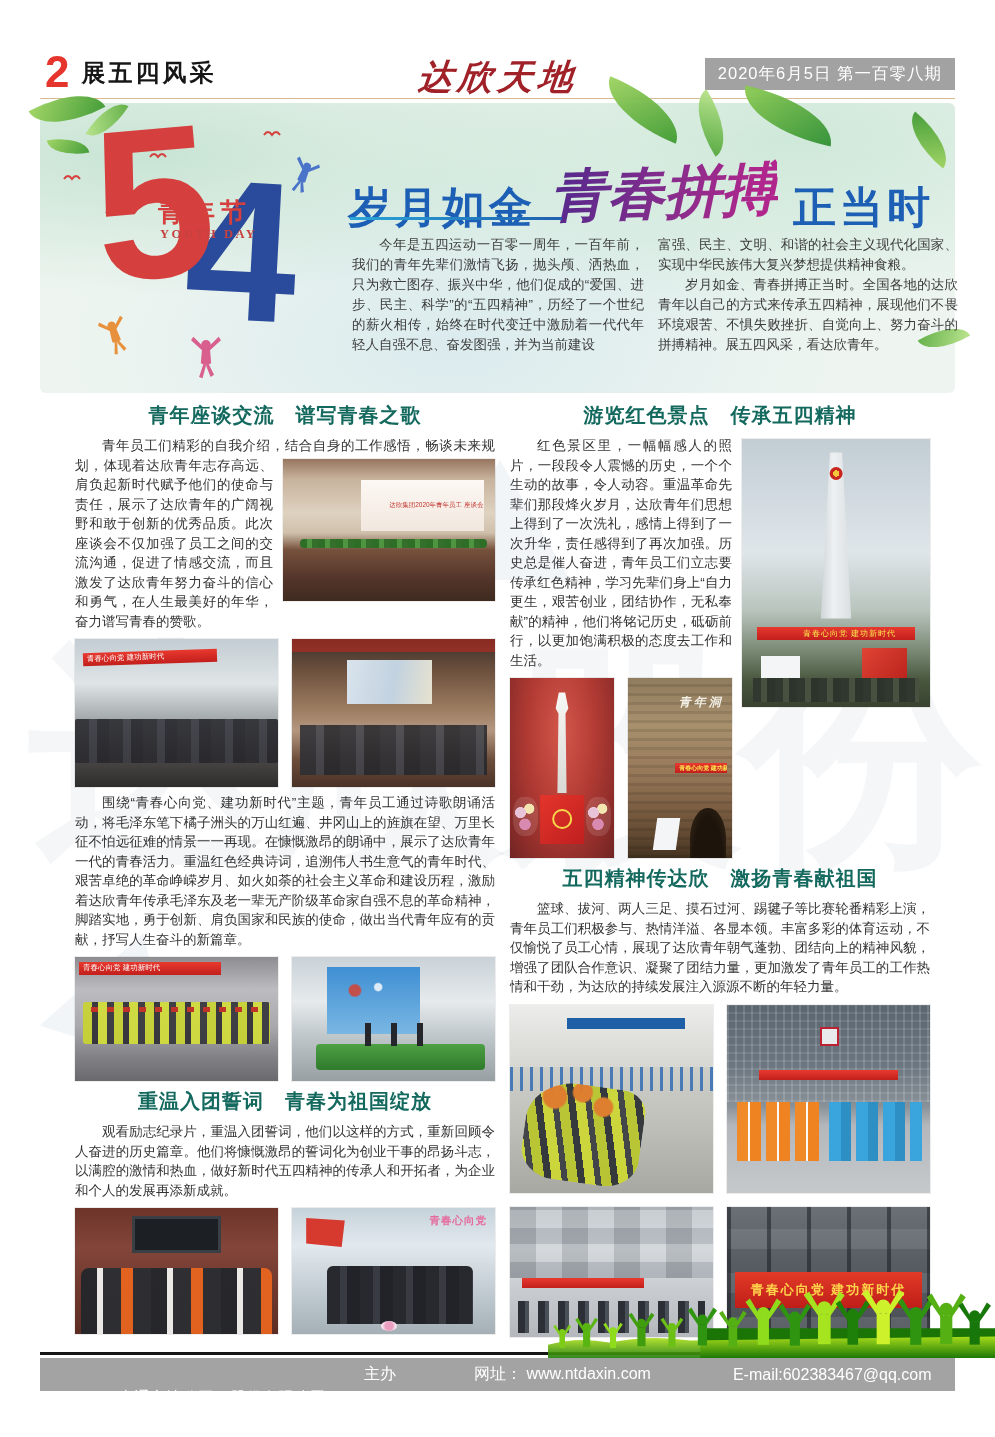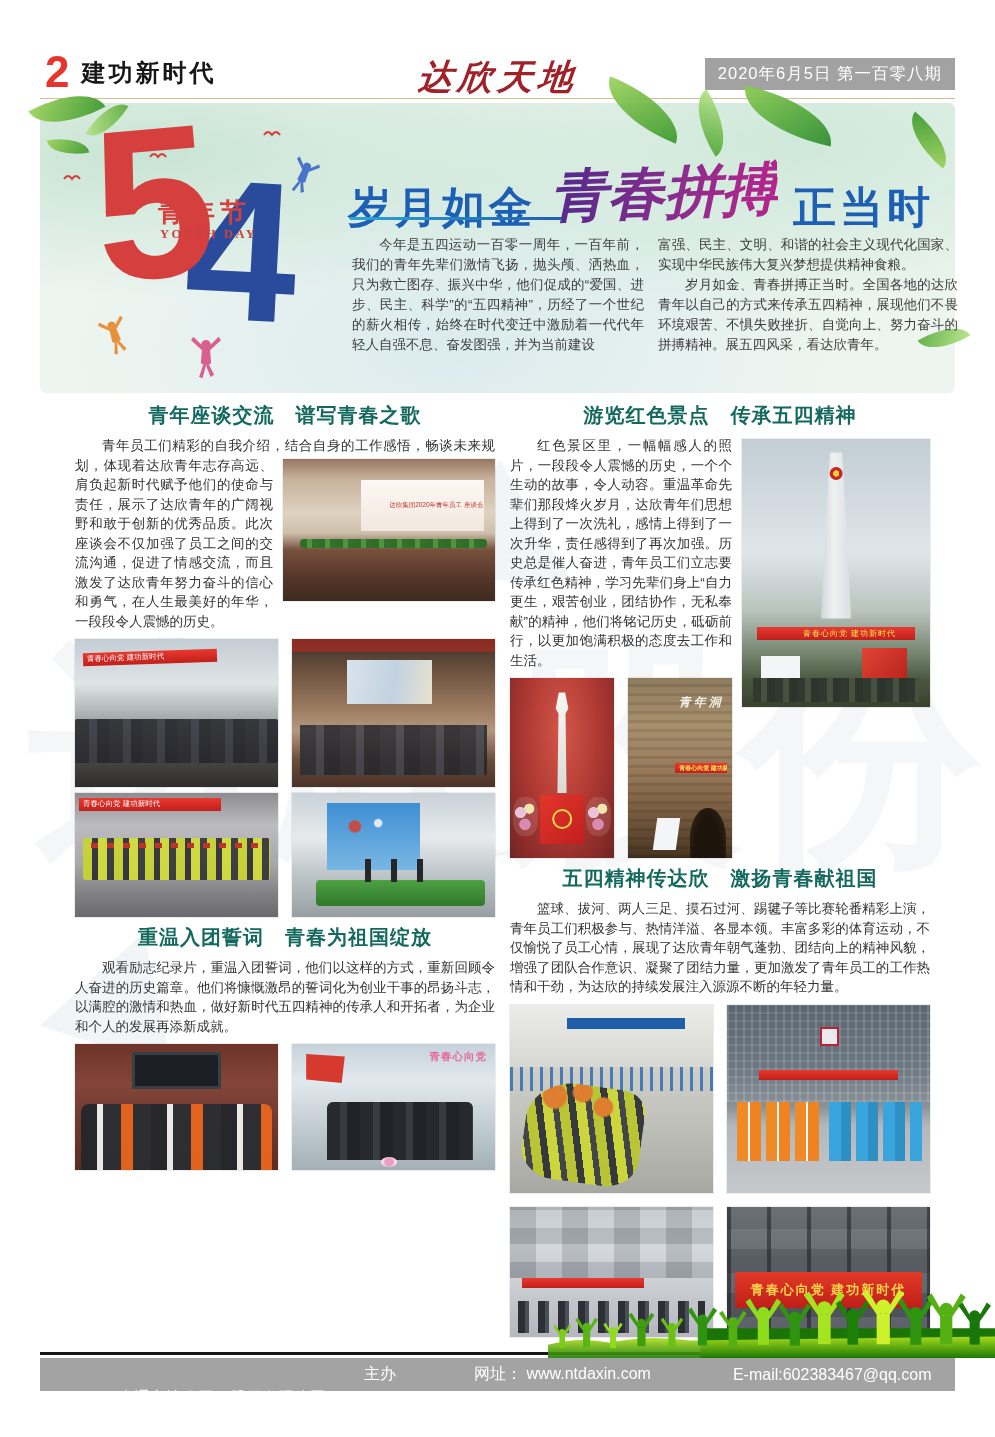"建功新时代" span.psec { text: 建功新时代 -> 展五四风采 }
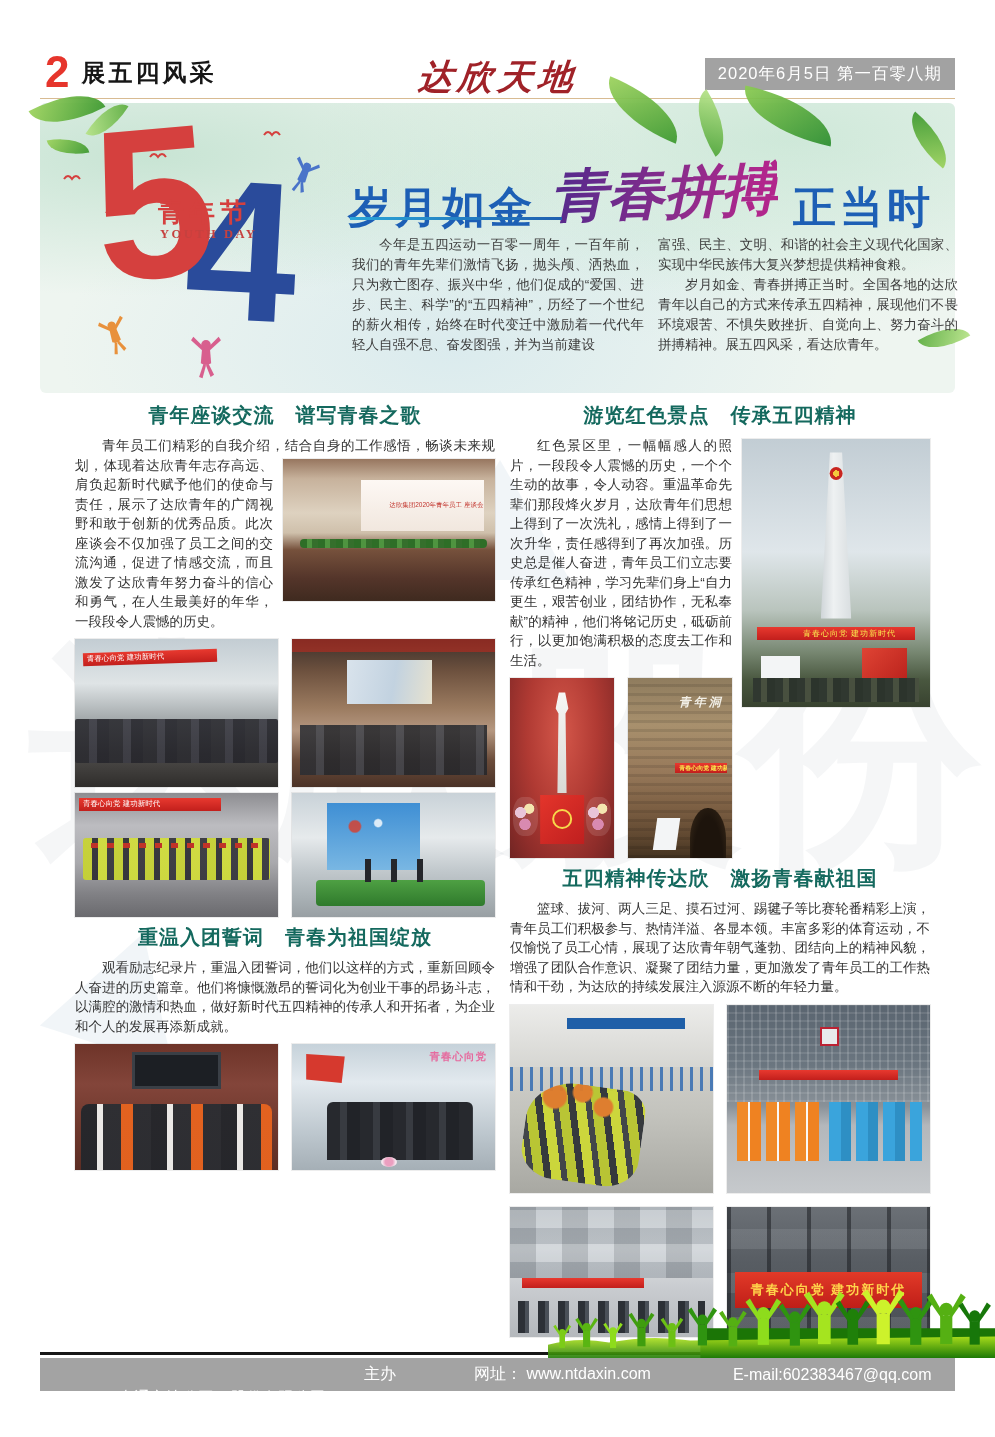"体现着达欣青年志存高远、肩负起新时代赋予他们的使命与责任，展示了达欣青年的广阔视" span { text: 一段段令人震憾的历史 -> 奋力谱写青春的赞歌 }
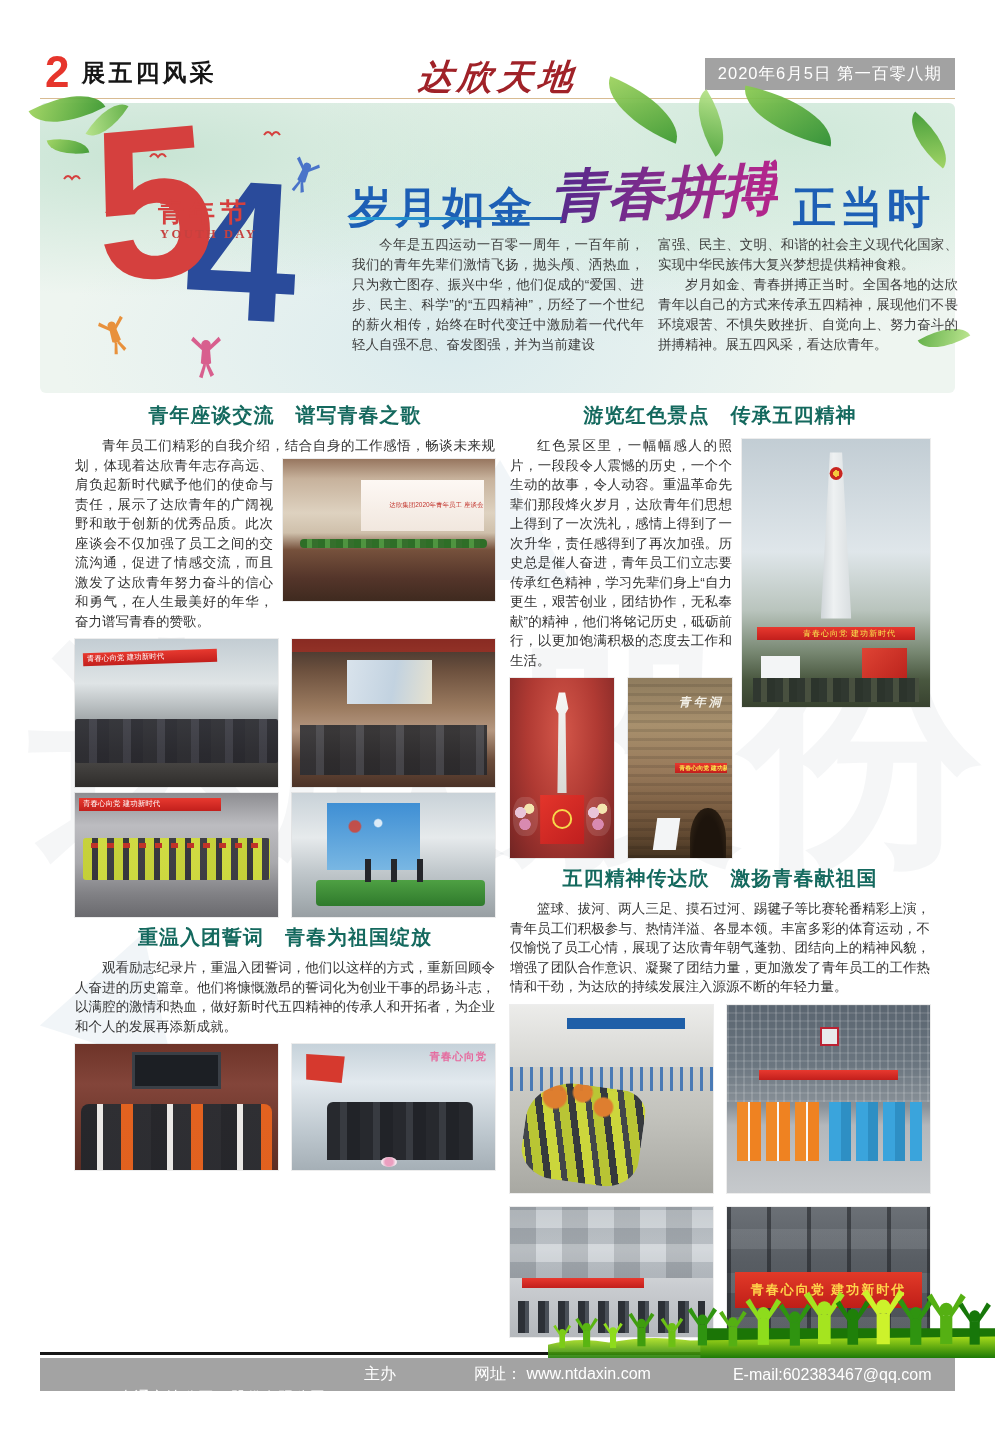"围绕“青春心向党、建功新时代”主题，青年员工通过诗歌朗诵活动，将毛泽东笔下橘子洲" p.body { html: none -> <p>围绕“青春心向党、建功新时代”主题，青年员工通过诗歌朗诵活动，将毛泽东笔下橘子洲头的万山红遍、井冈山上的旌旗在望、万里长征不怕远征难的情景一一再现。在慷慨激昂的朗诵中，展示了达欣青年一代的青春活力。重温红色经典诗词，追溯伟人书生意气的青年时代、艰苦卓绝的革命峥嵘岁月、如火如荼的社会主义革命和建设历程，激励着达欣青年传承毛泽东及老一辈无产阶级革命家自强不息的革命精神，脚踏实地，勇于创新、肩负国家和民族的使命，做出当代青年应有的贡献，抒写人生奋斗的新篇章。</p> }
